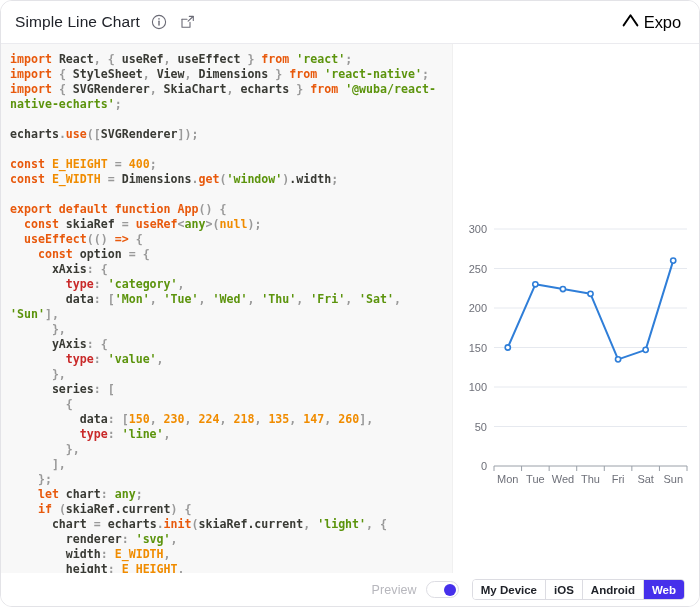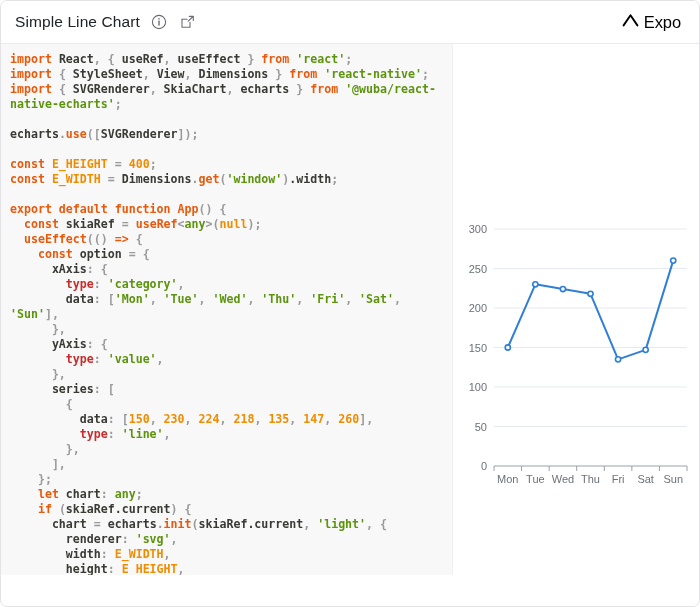"Simple Line Chart" #app { border-radius: 7px -> 12px }
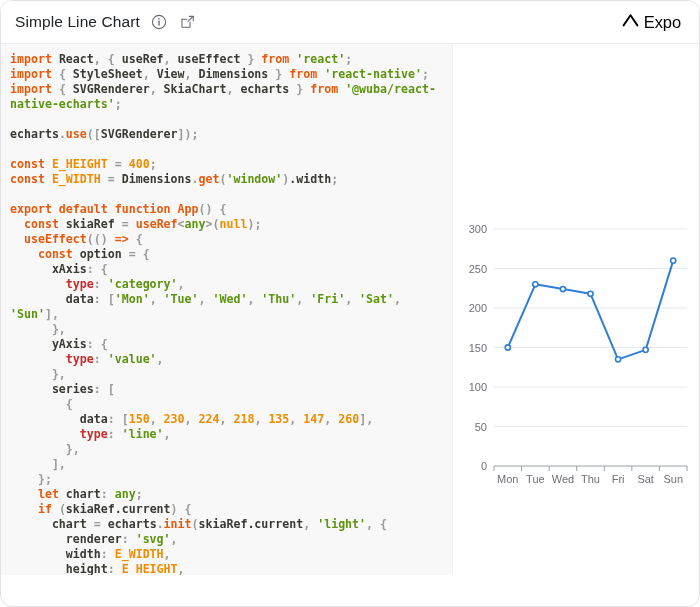"Preview" div.footer { html: none -> <div> <span>Preview</span> <div> <div></div> </div> <div> <div>My Device</div> <div>iOS</div> <div>Android</div> <div>Web</div> </div> </div> }
